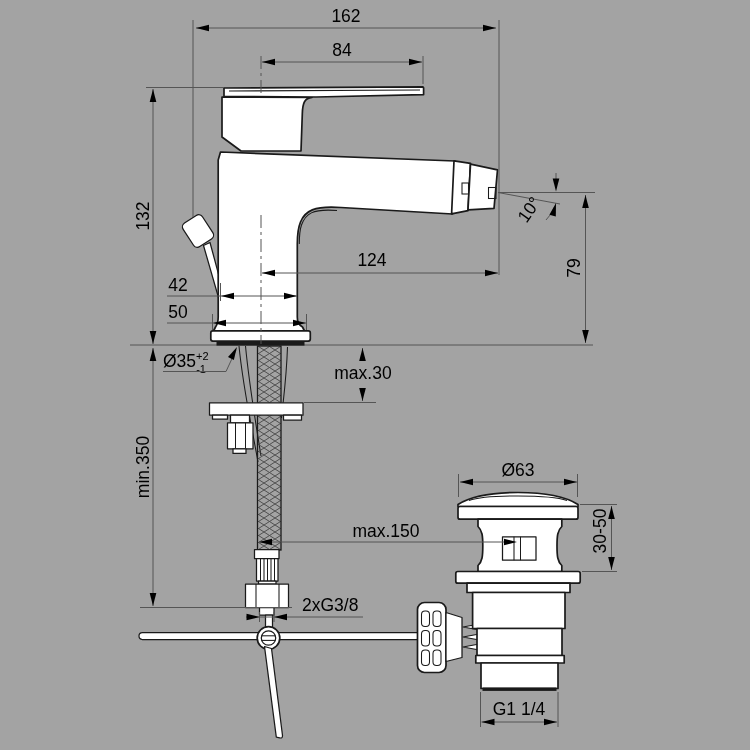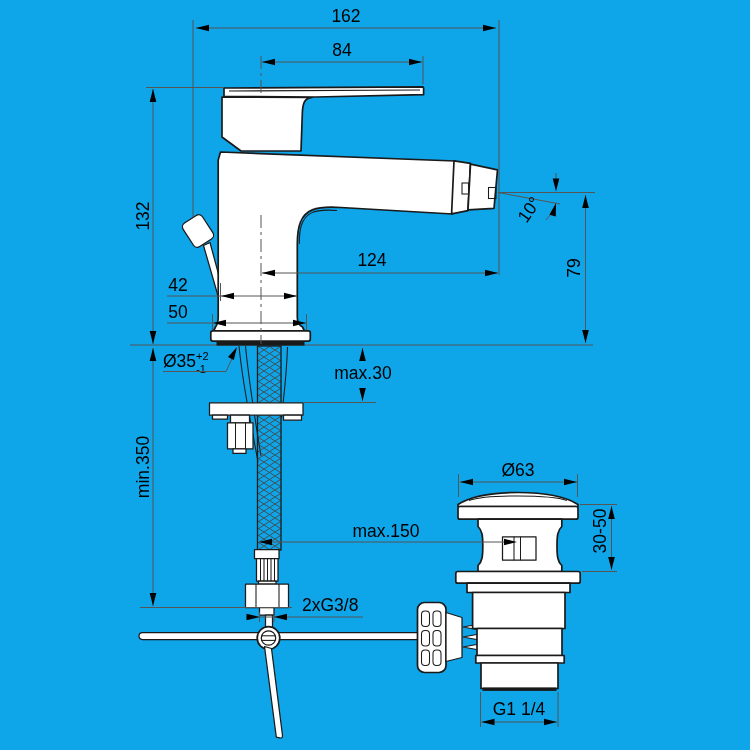"162" .stage { background: #0ea5e9 -> #a3a3a3 }
